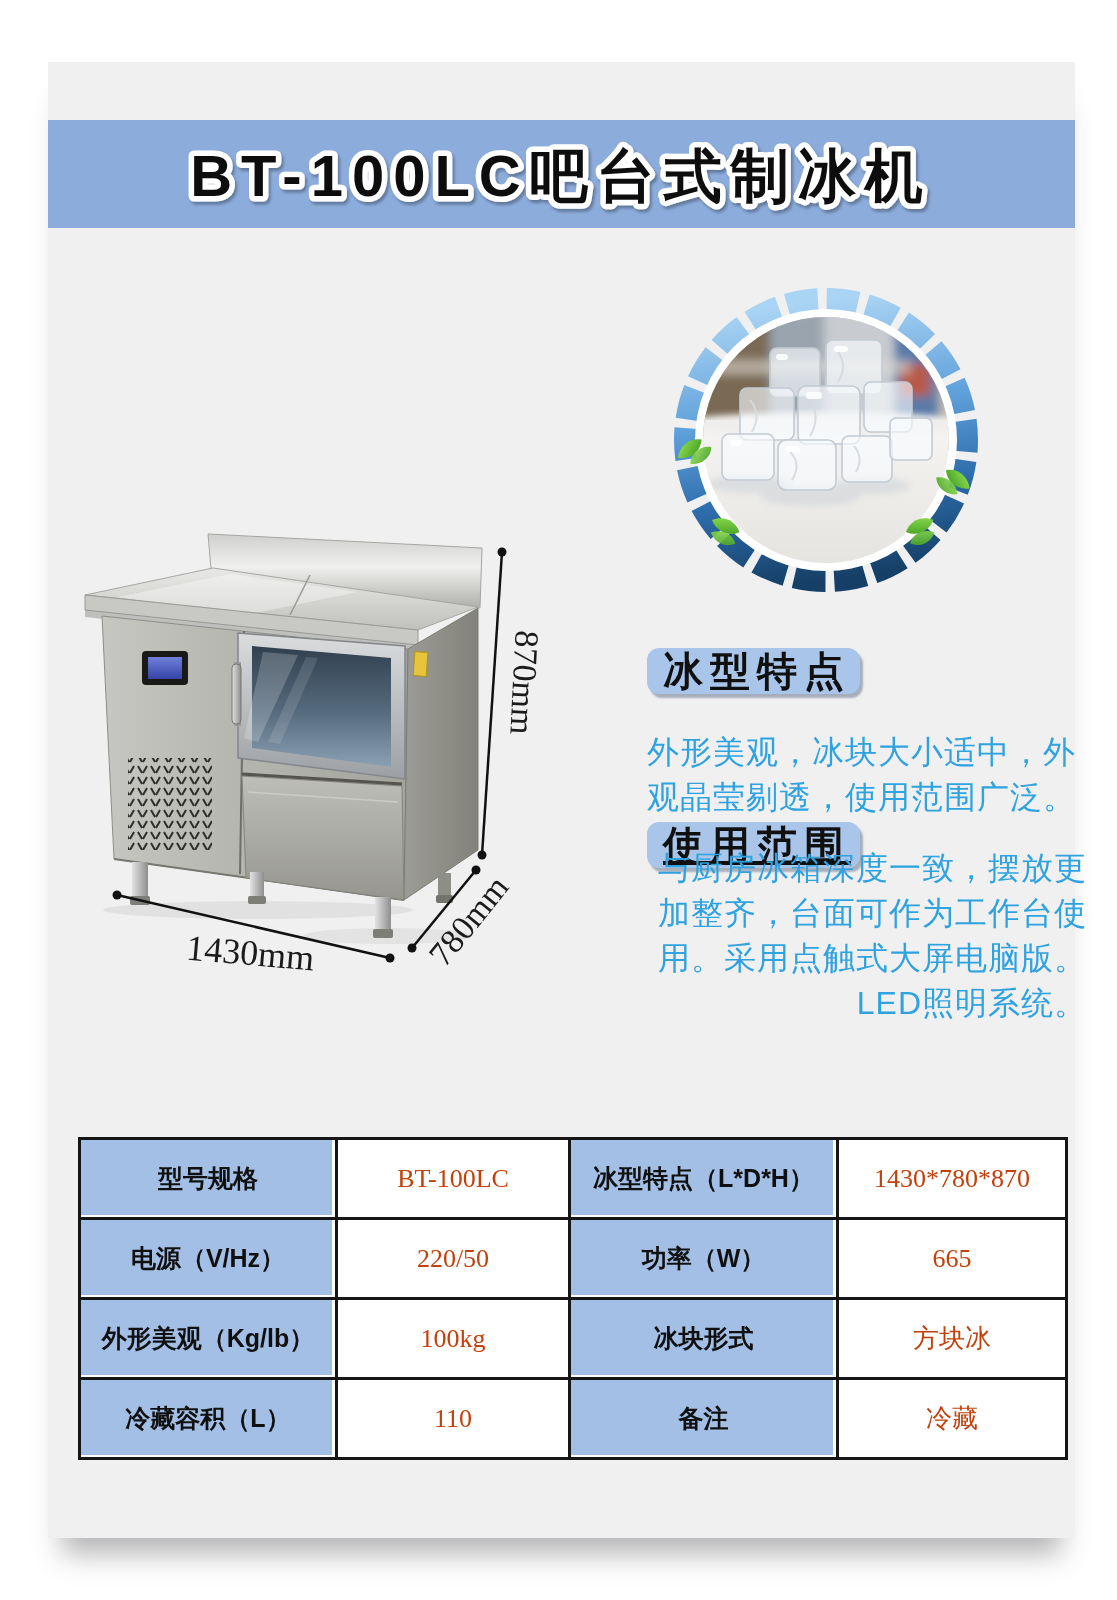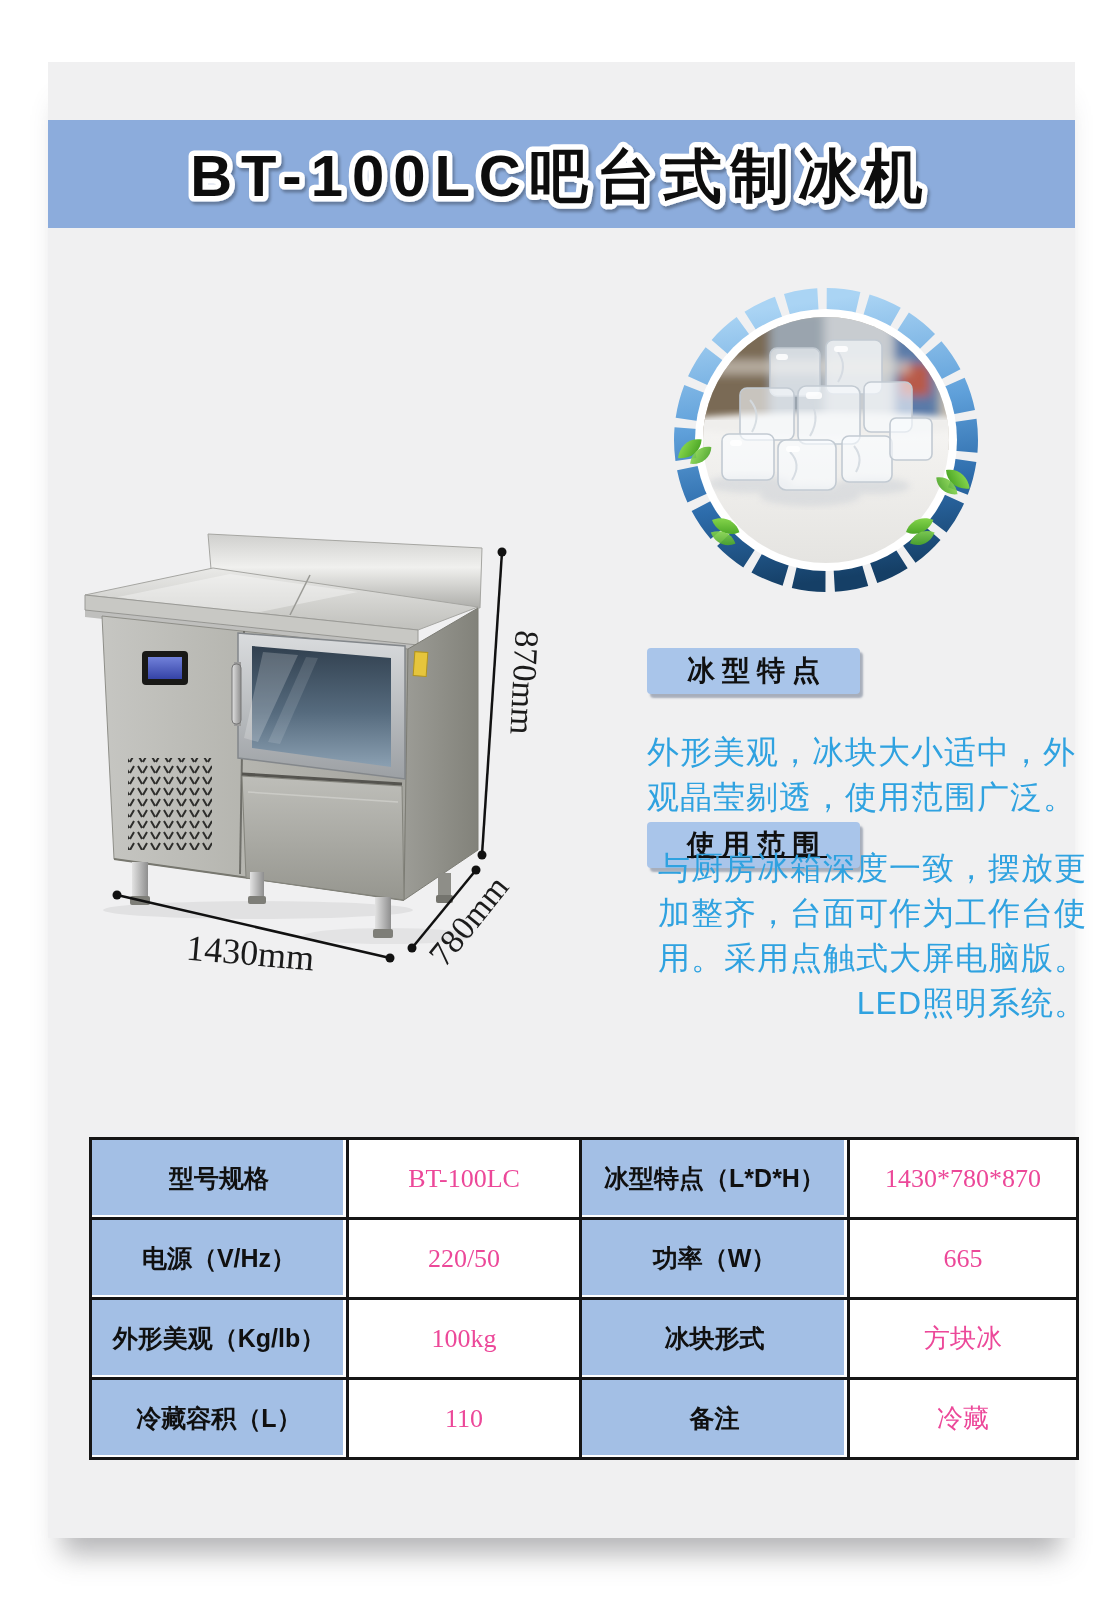"冰型特点" .feature-badge { border-radius: 4px -> 12px; font-size: 28px -> 40px }
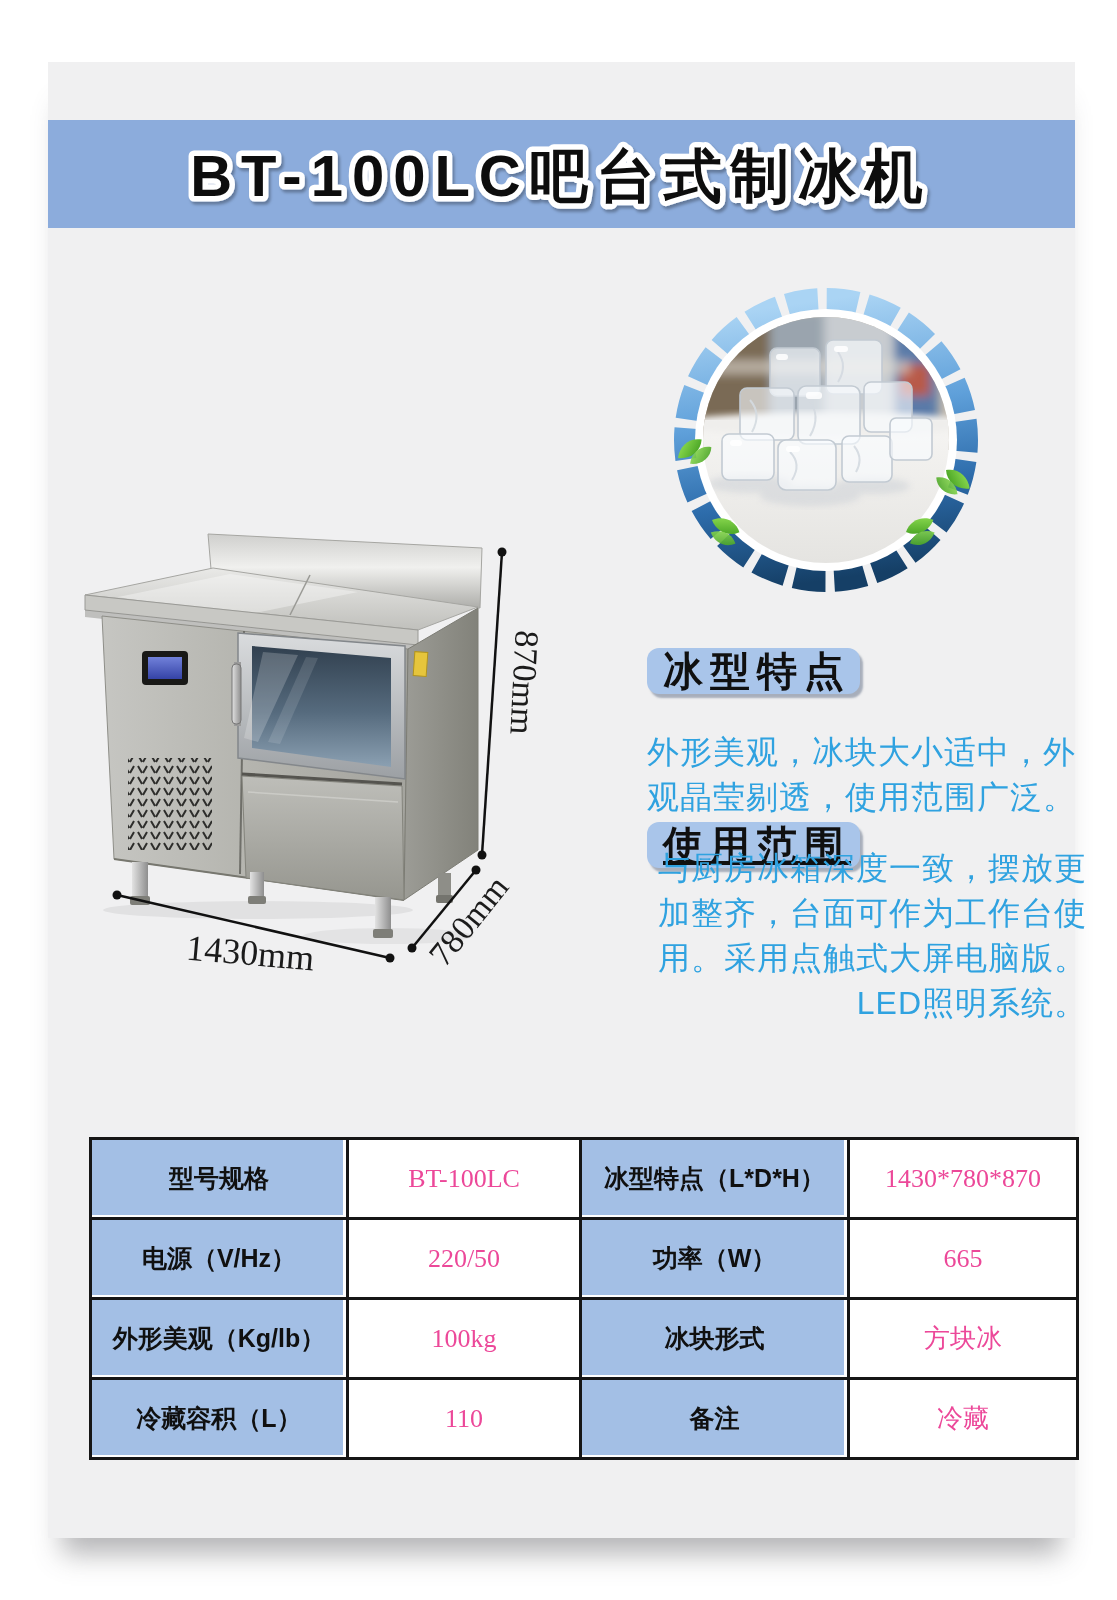"型号规格" .spec-table { left: 41px -> 30px }
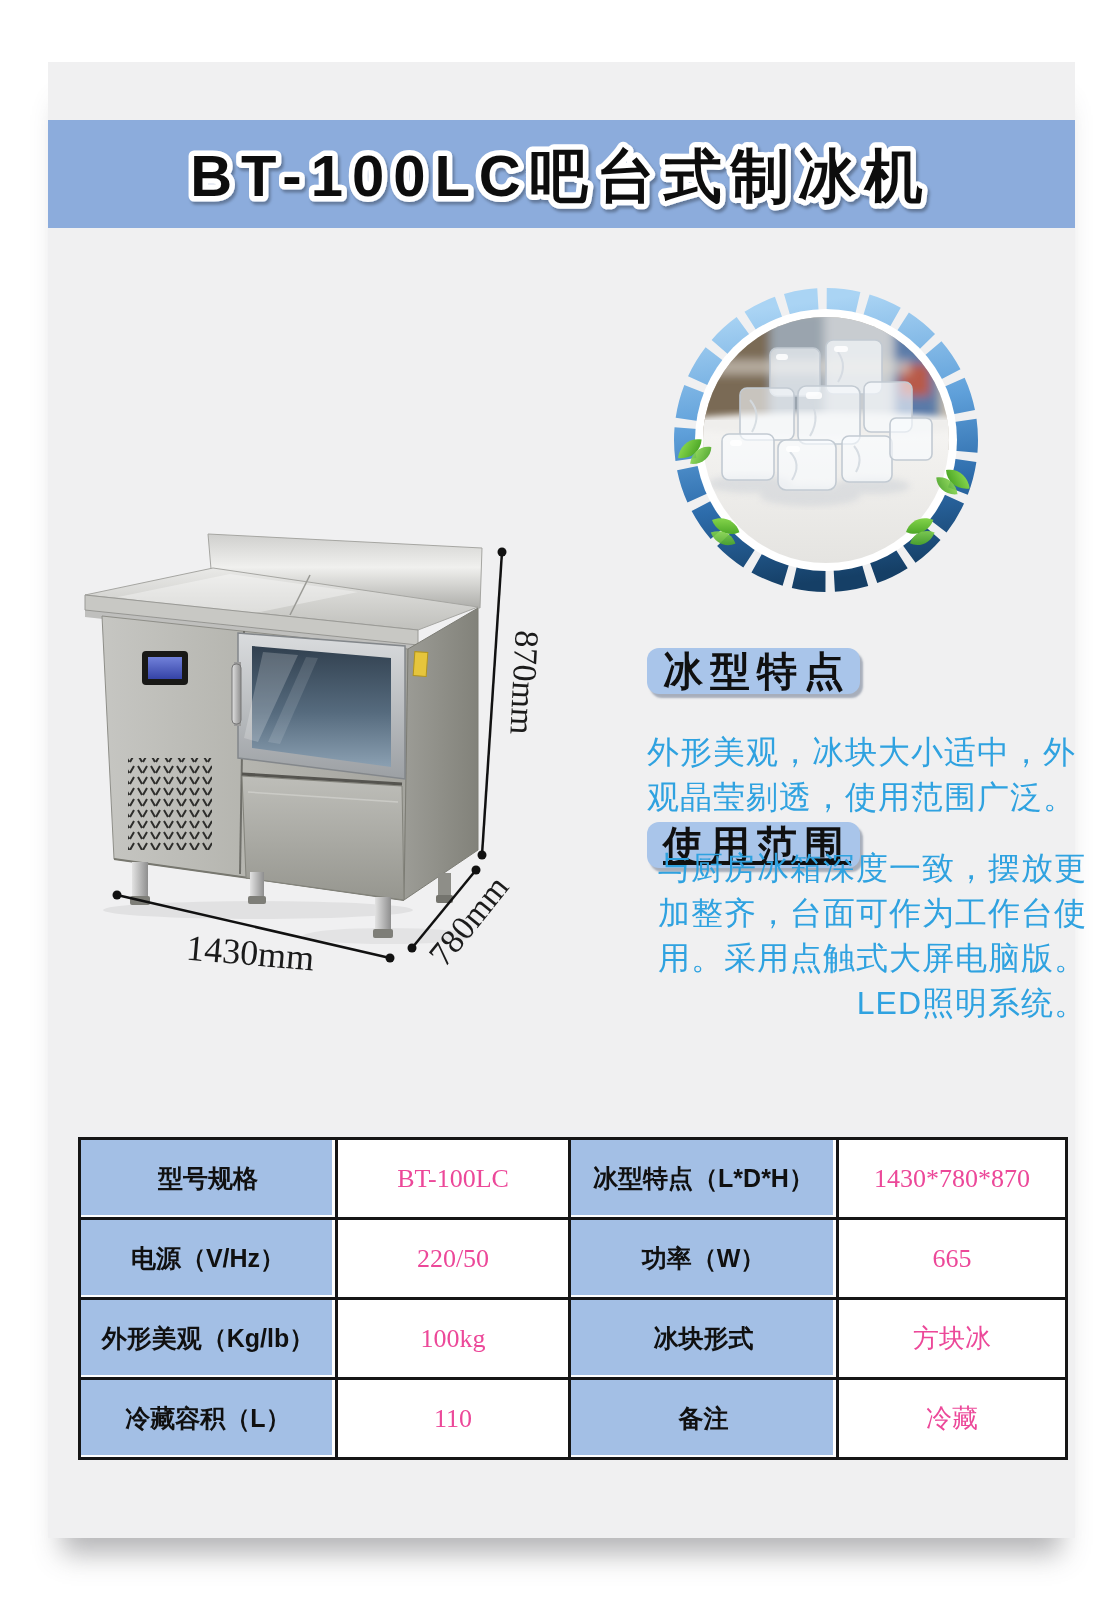"BT-100LC" td.spec-value { color: #ec4899 -> #c2410c }
